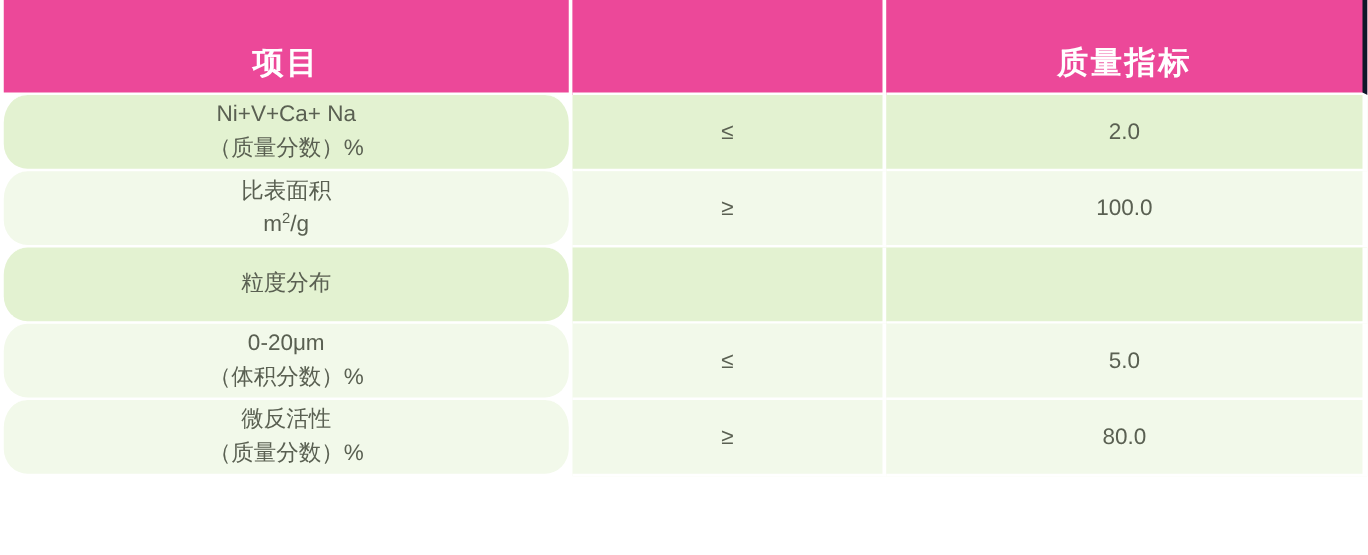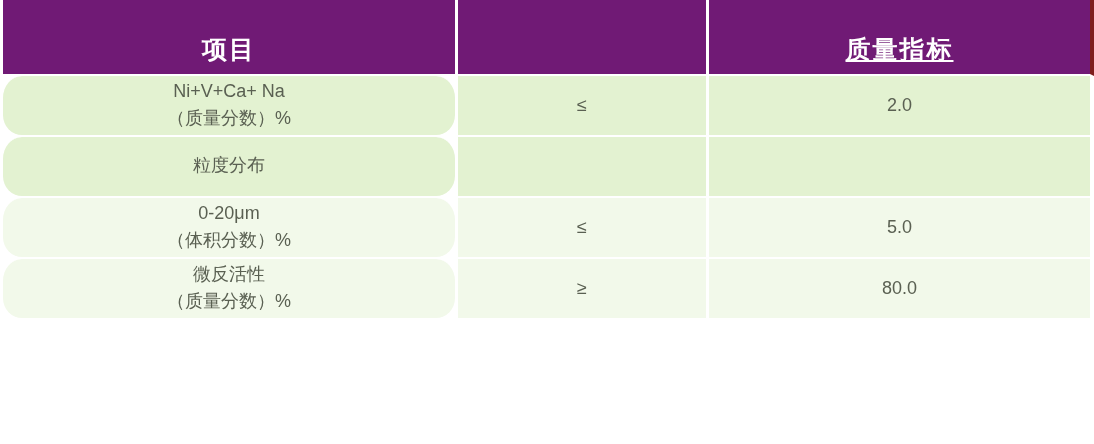"项目" .spec-table thead th { background: #701a75 -> #ec4899 }
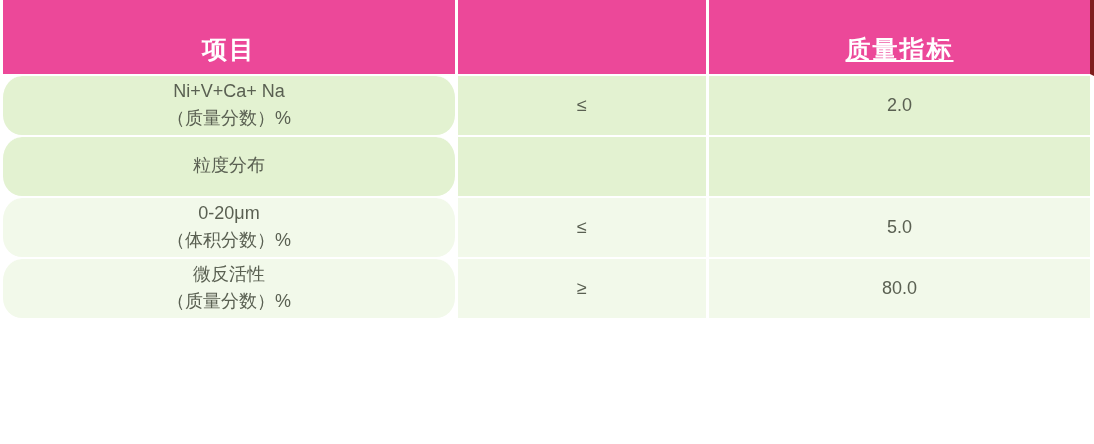"质量指标" .spec-table thead th:last-child { border-right: 4px solid #7f1d1d -> 4px solid #0f172a; text-decoration: underline -> none }
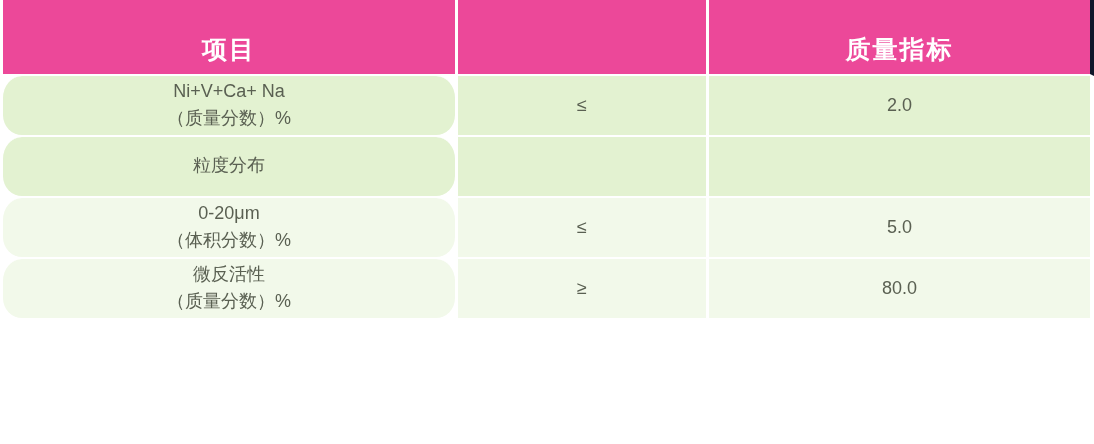"比表面积" tr.row-b { html: none -> <tr> <td> <span>比表面积</span> <span><span>m</span><sup>2</sup><span>/g</span></span> </td> <td>≥</td> <td>100.0</td> </tr> }
